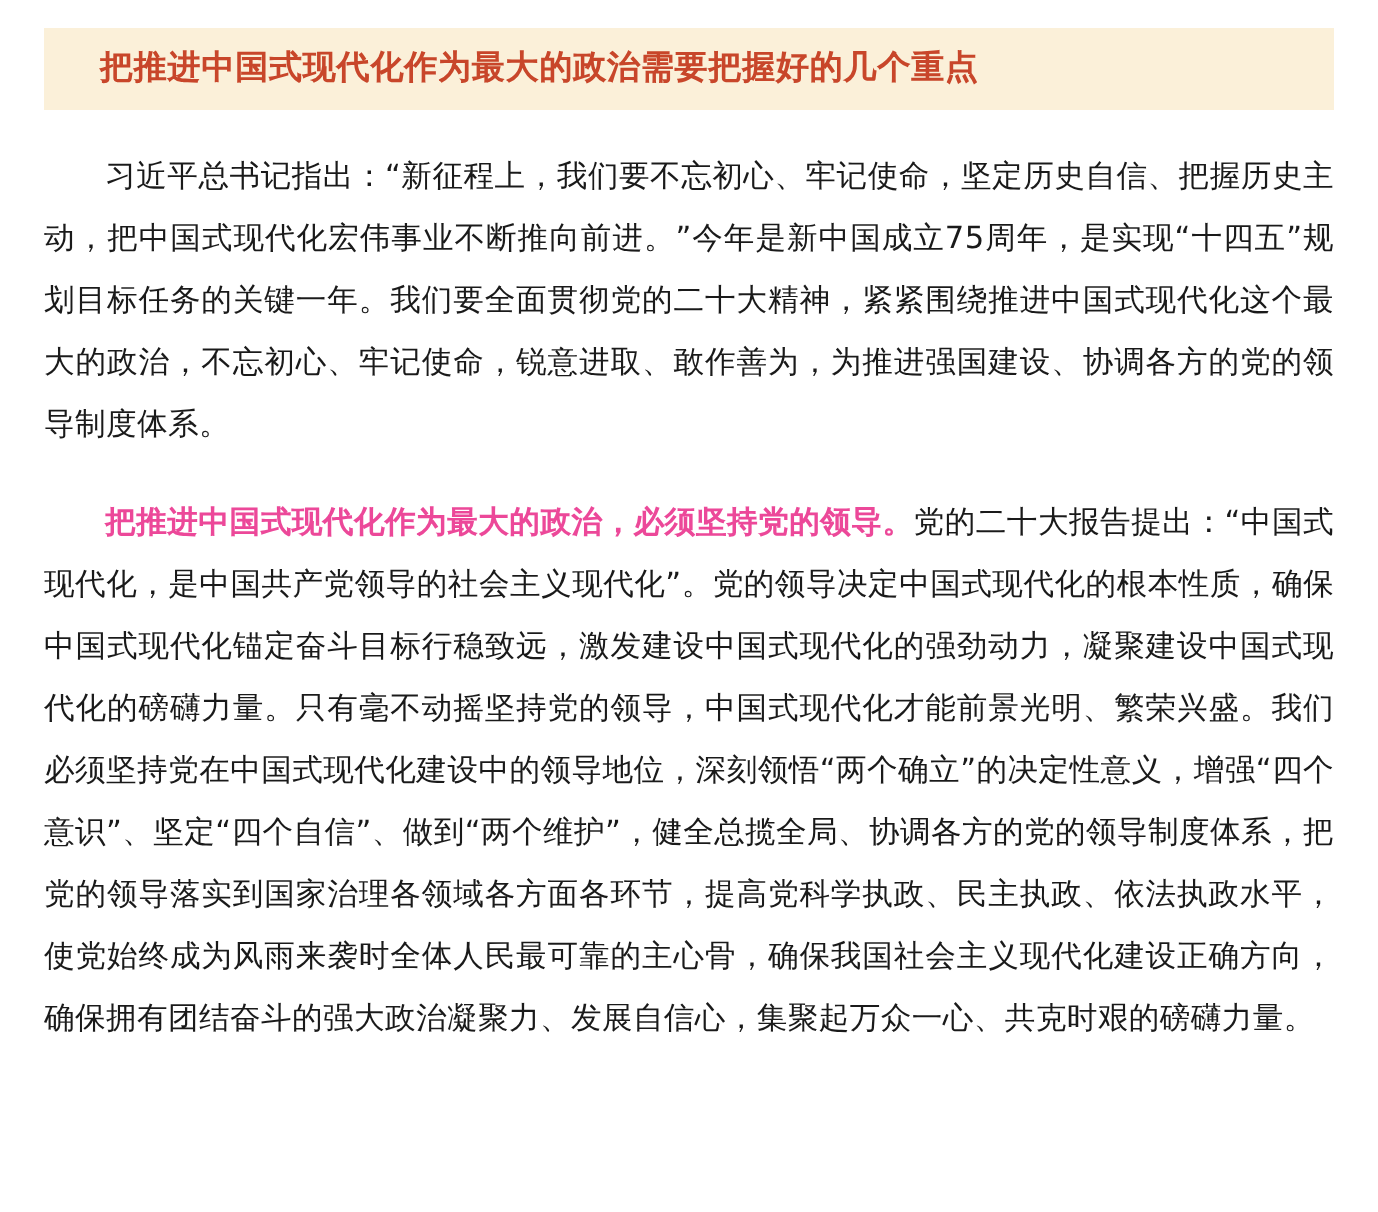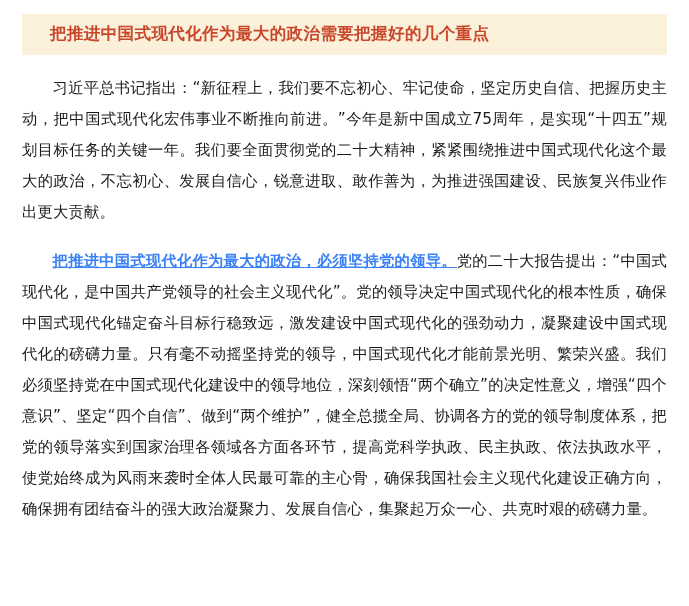"习近平总书记指出：“新征程上，我们要不忘初心、牢记使命，坚定历史自信、把握历史主" span { text: 发展自信心，锐意进取、敢作善为，为推进强国建设、民族复兴伟业作出更大贡献 -> 牢记使命，锐意进取、敢作善为，为推进强国建设、协调各方的党的领导制度体系 }
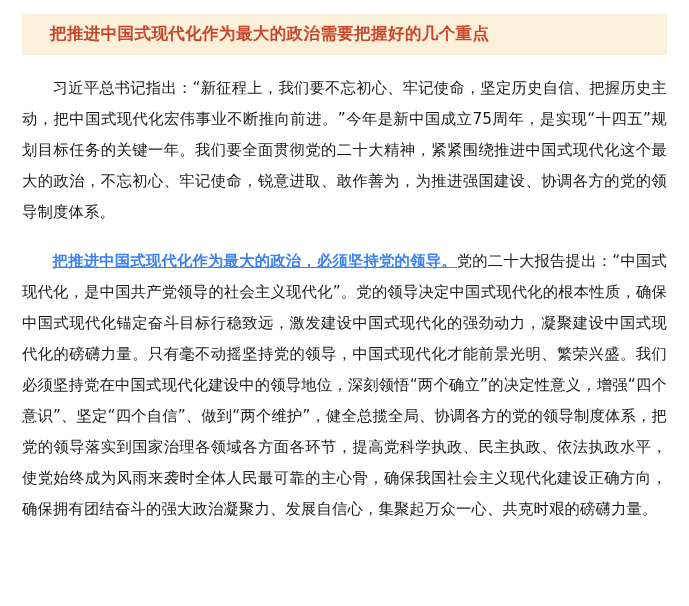"把推进中国式现代化作为最大的政治，必须坚持党的领导。" .lead-bold { color: #3b82f6 -> #ec4899; text-decoration: underline -> none }
